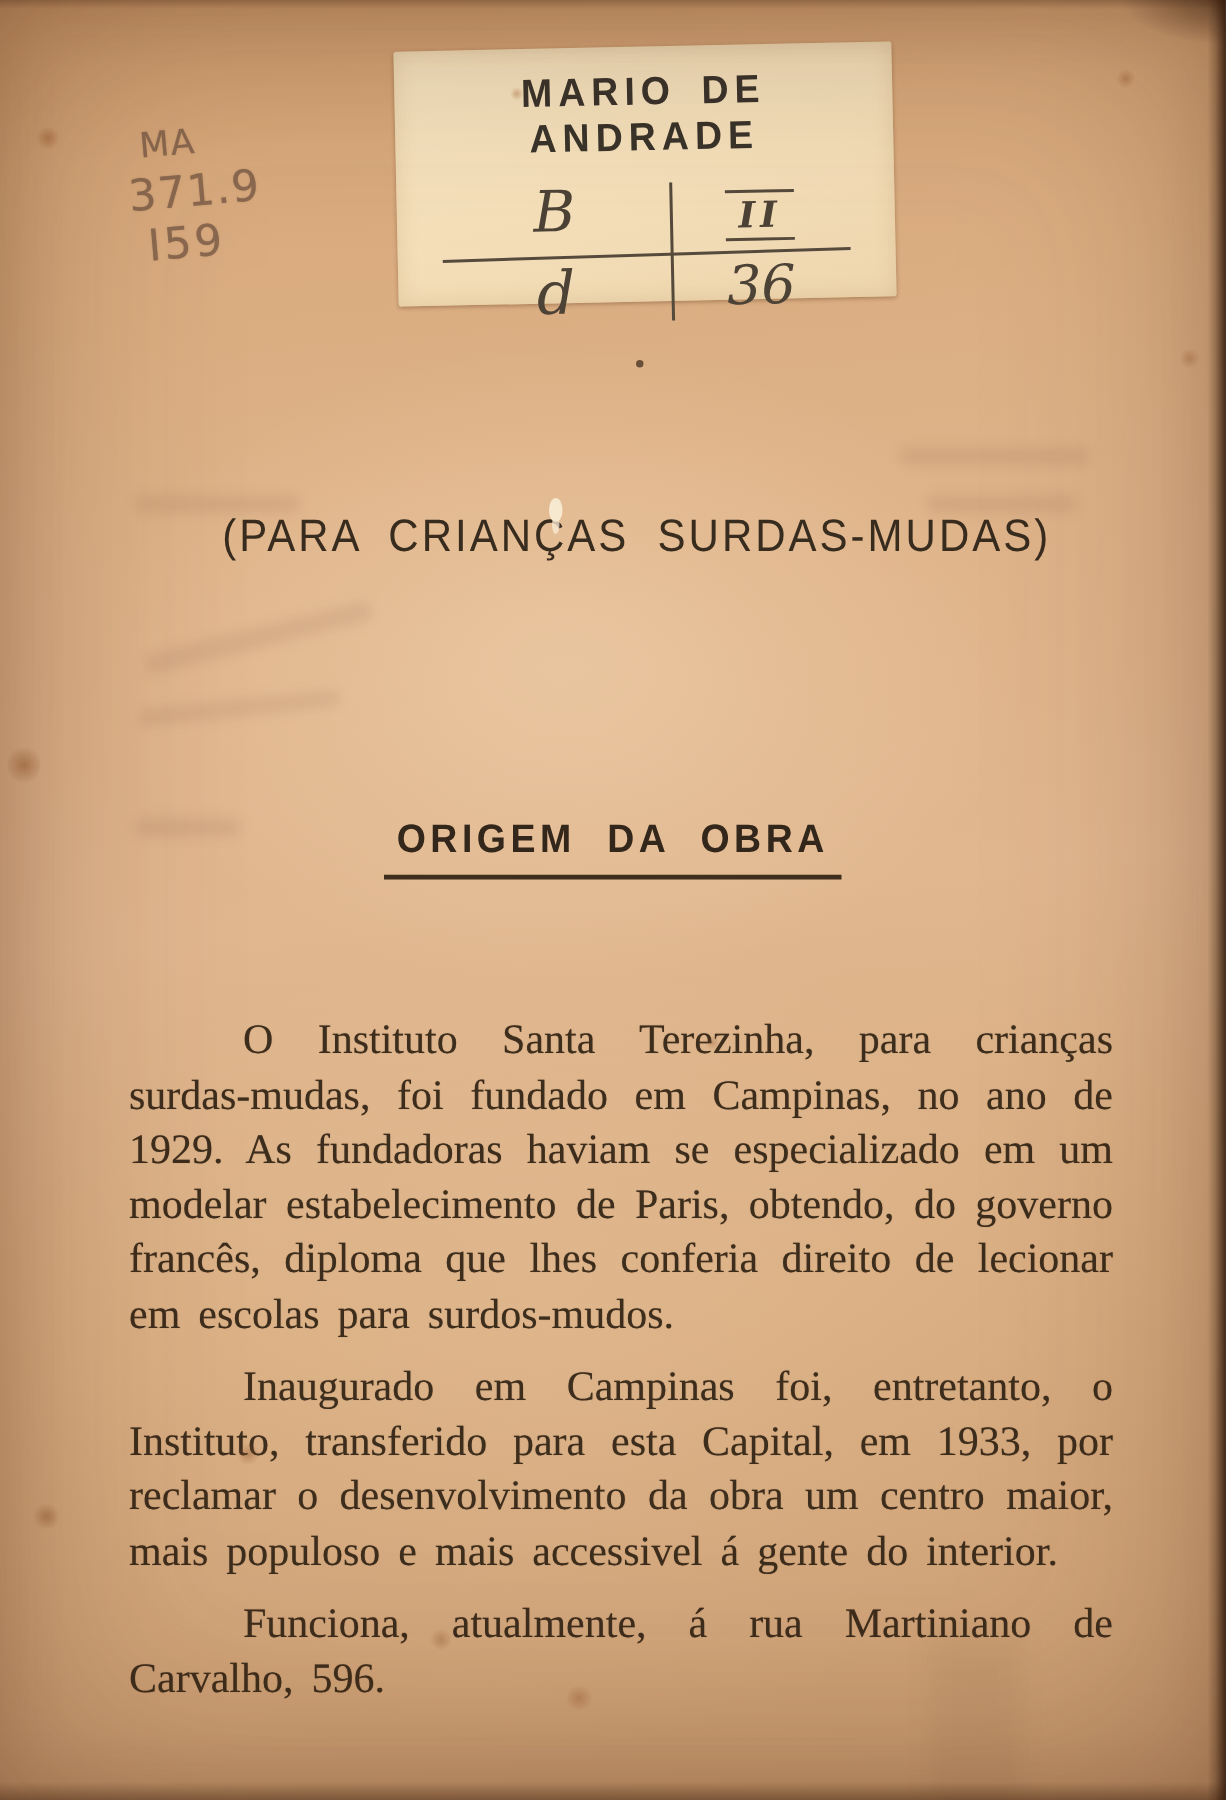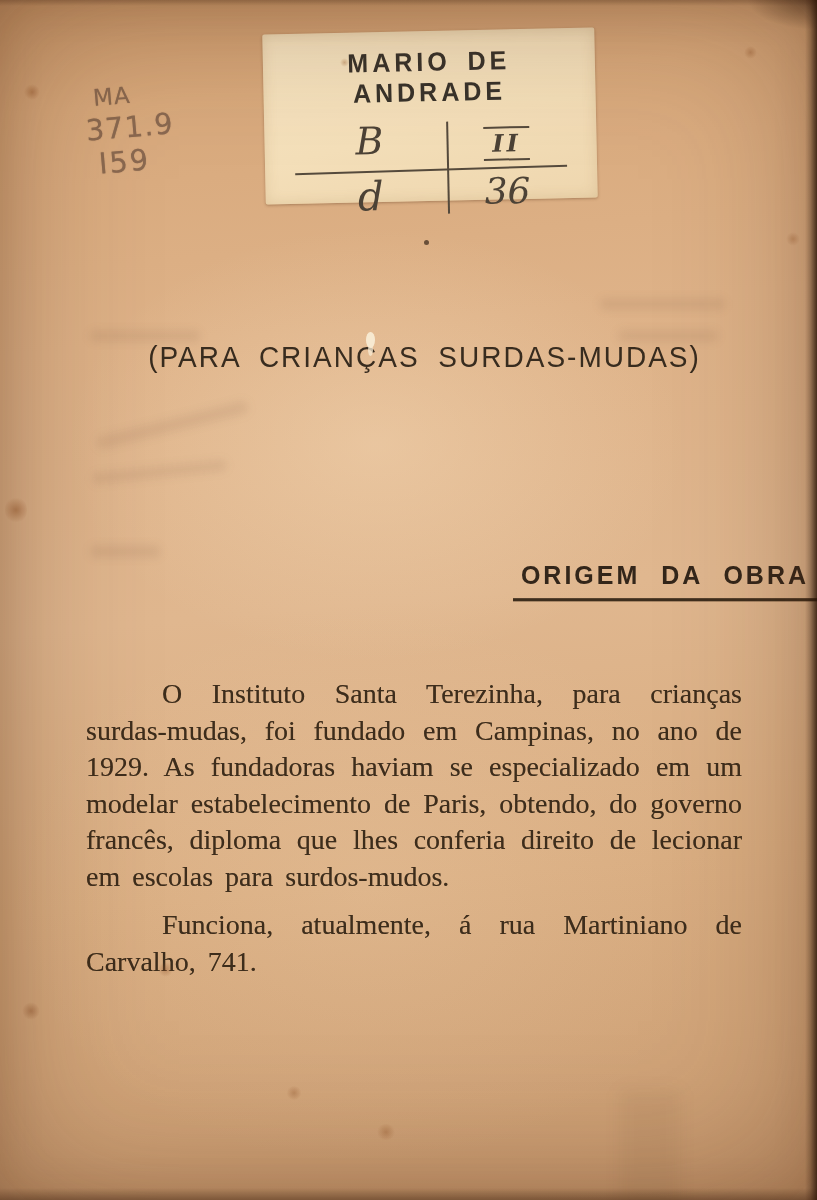"ORIGEM DA OBRA" .heading-wrap { text-align: right -> center; top: 560px -> 545px }
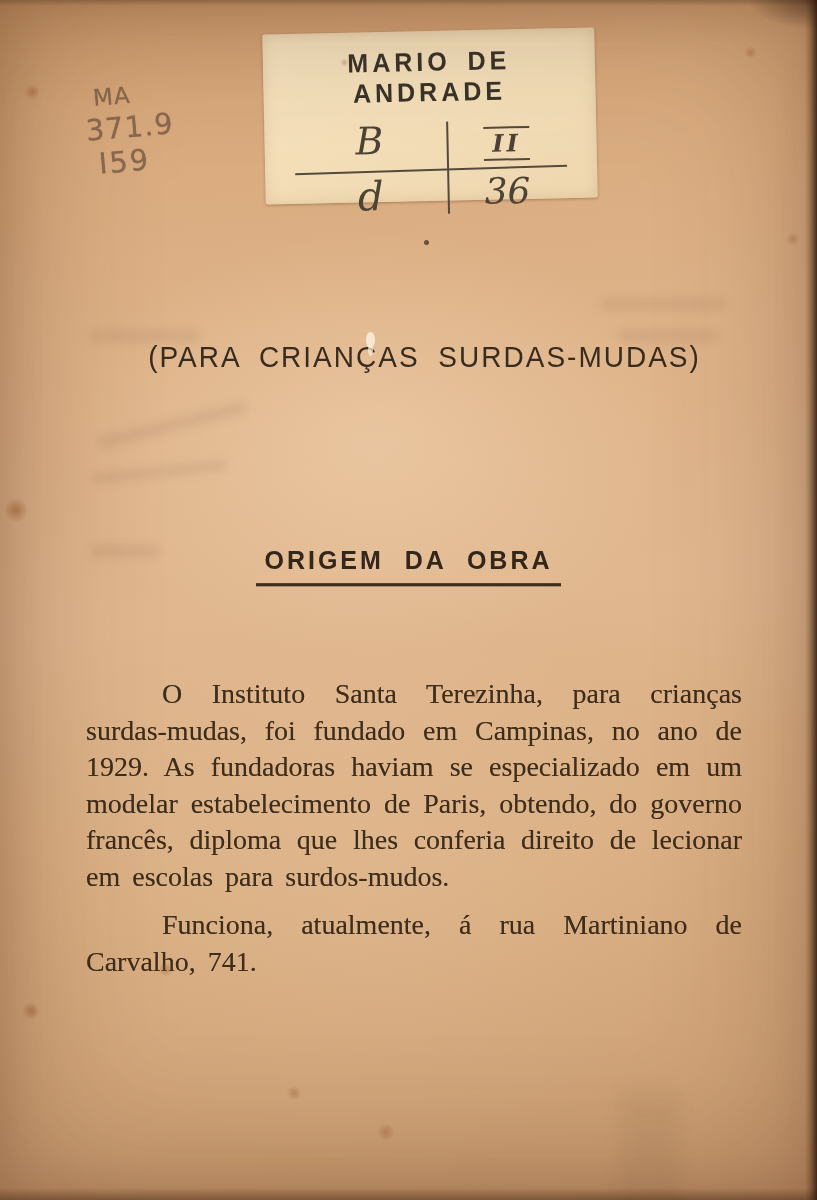"Inaugurado em Campinas foi, entretanto," p { html: none -> <p>Inaugurado em Campinas foi, entretanto, o Instituto, transferido para esta Capital, em 1933, por reclamar o desenvolvimento da obra um centro maior, mais populoso e mais accessivel á gente do interior.</p> }
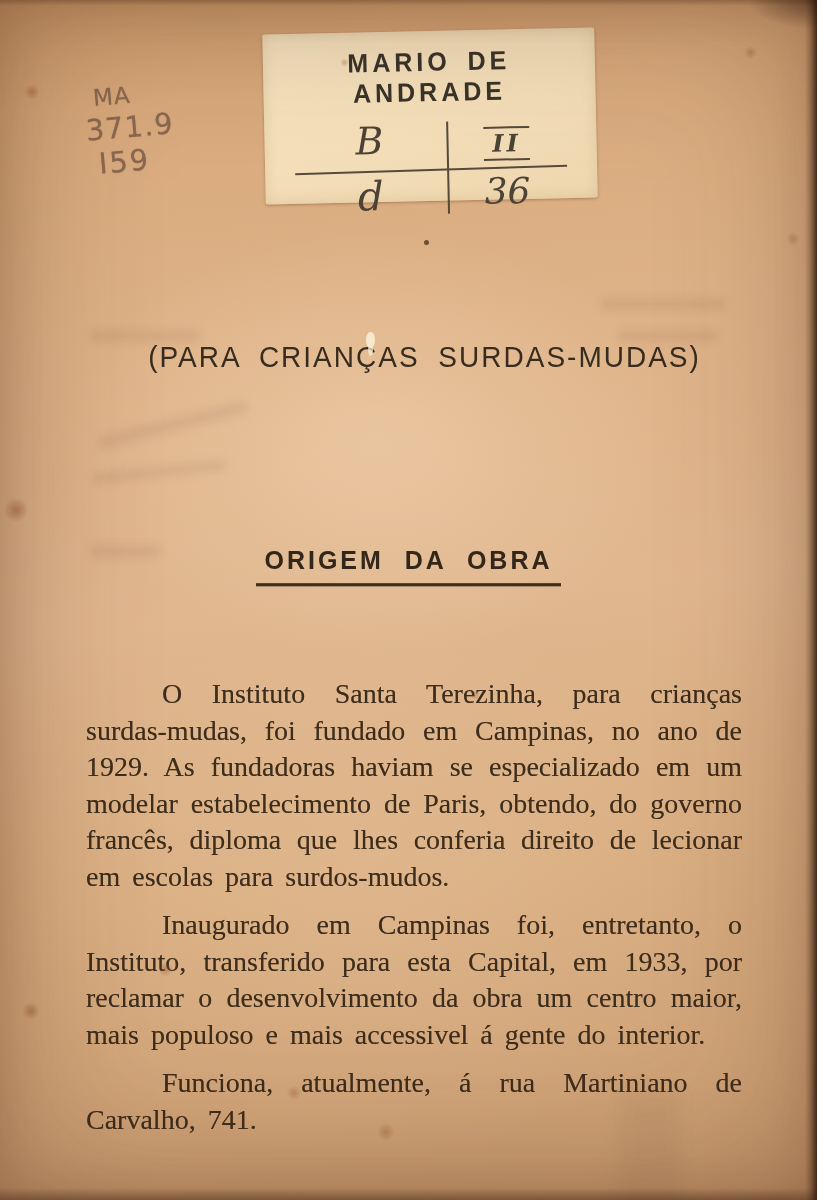"Funciona, atualmente, á rua Martiniano" p { text: 741 -> 596 }
